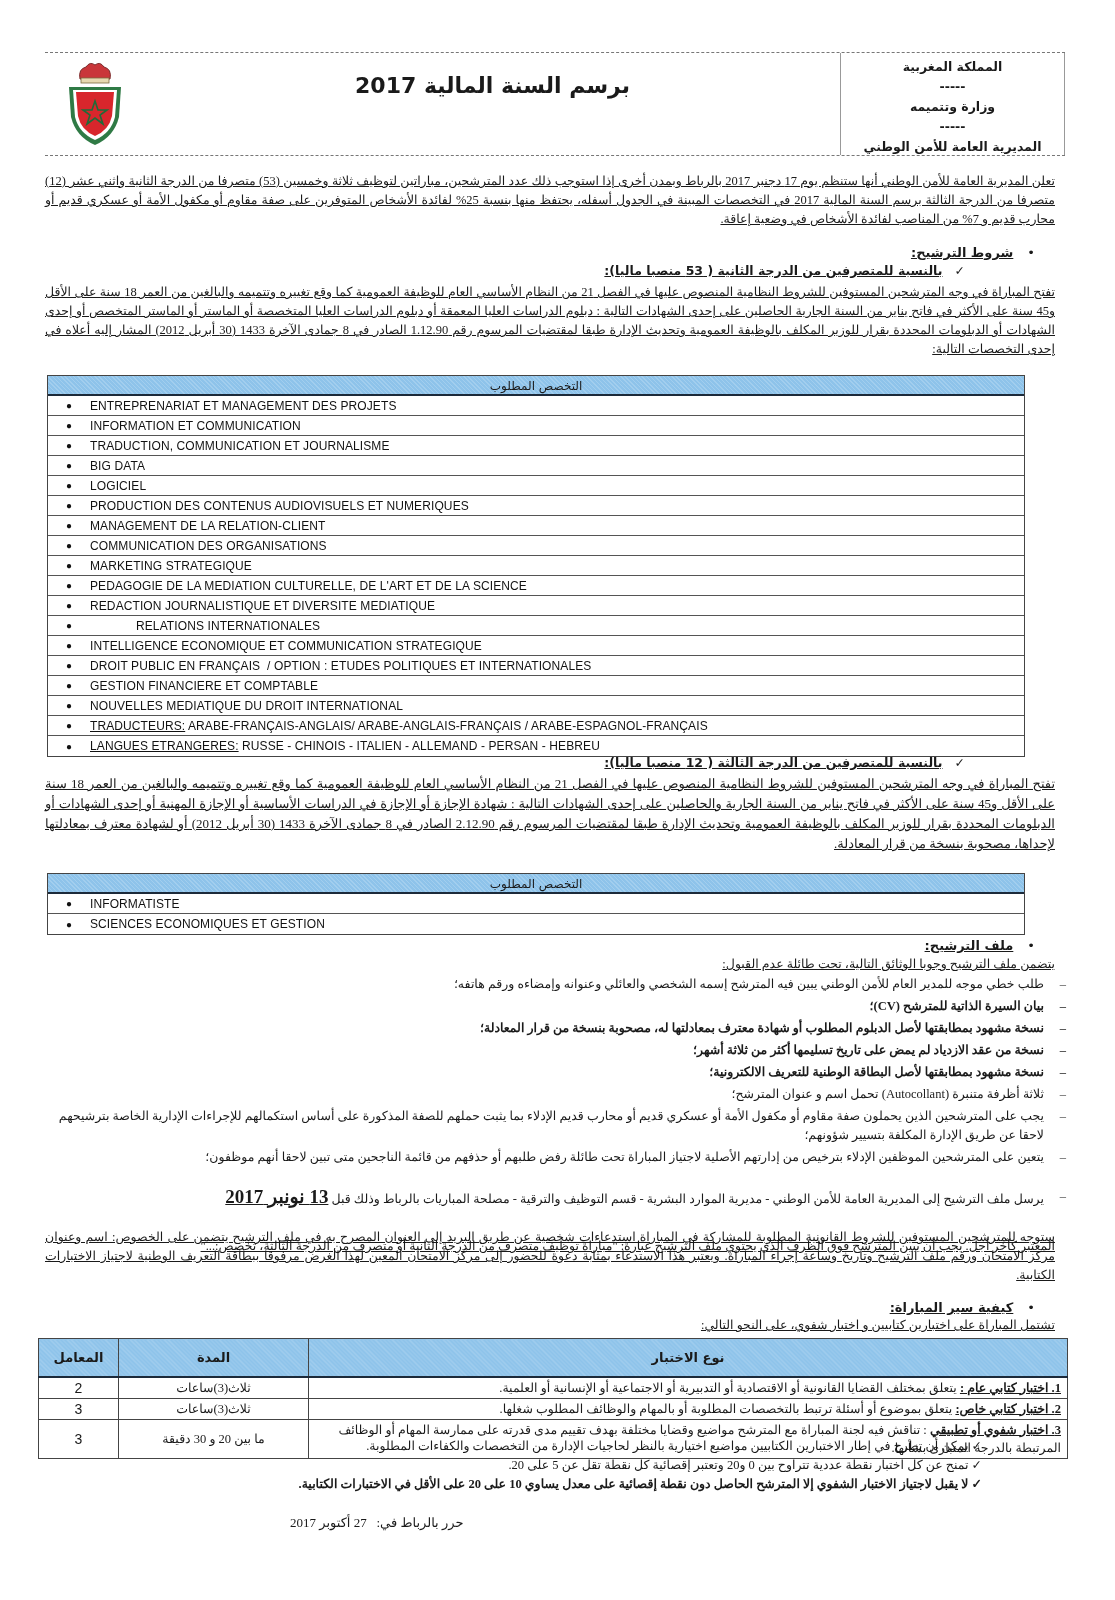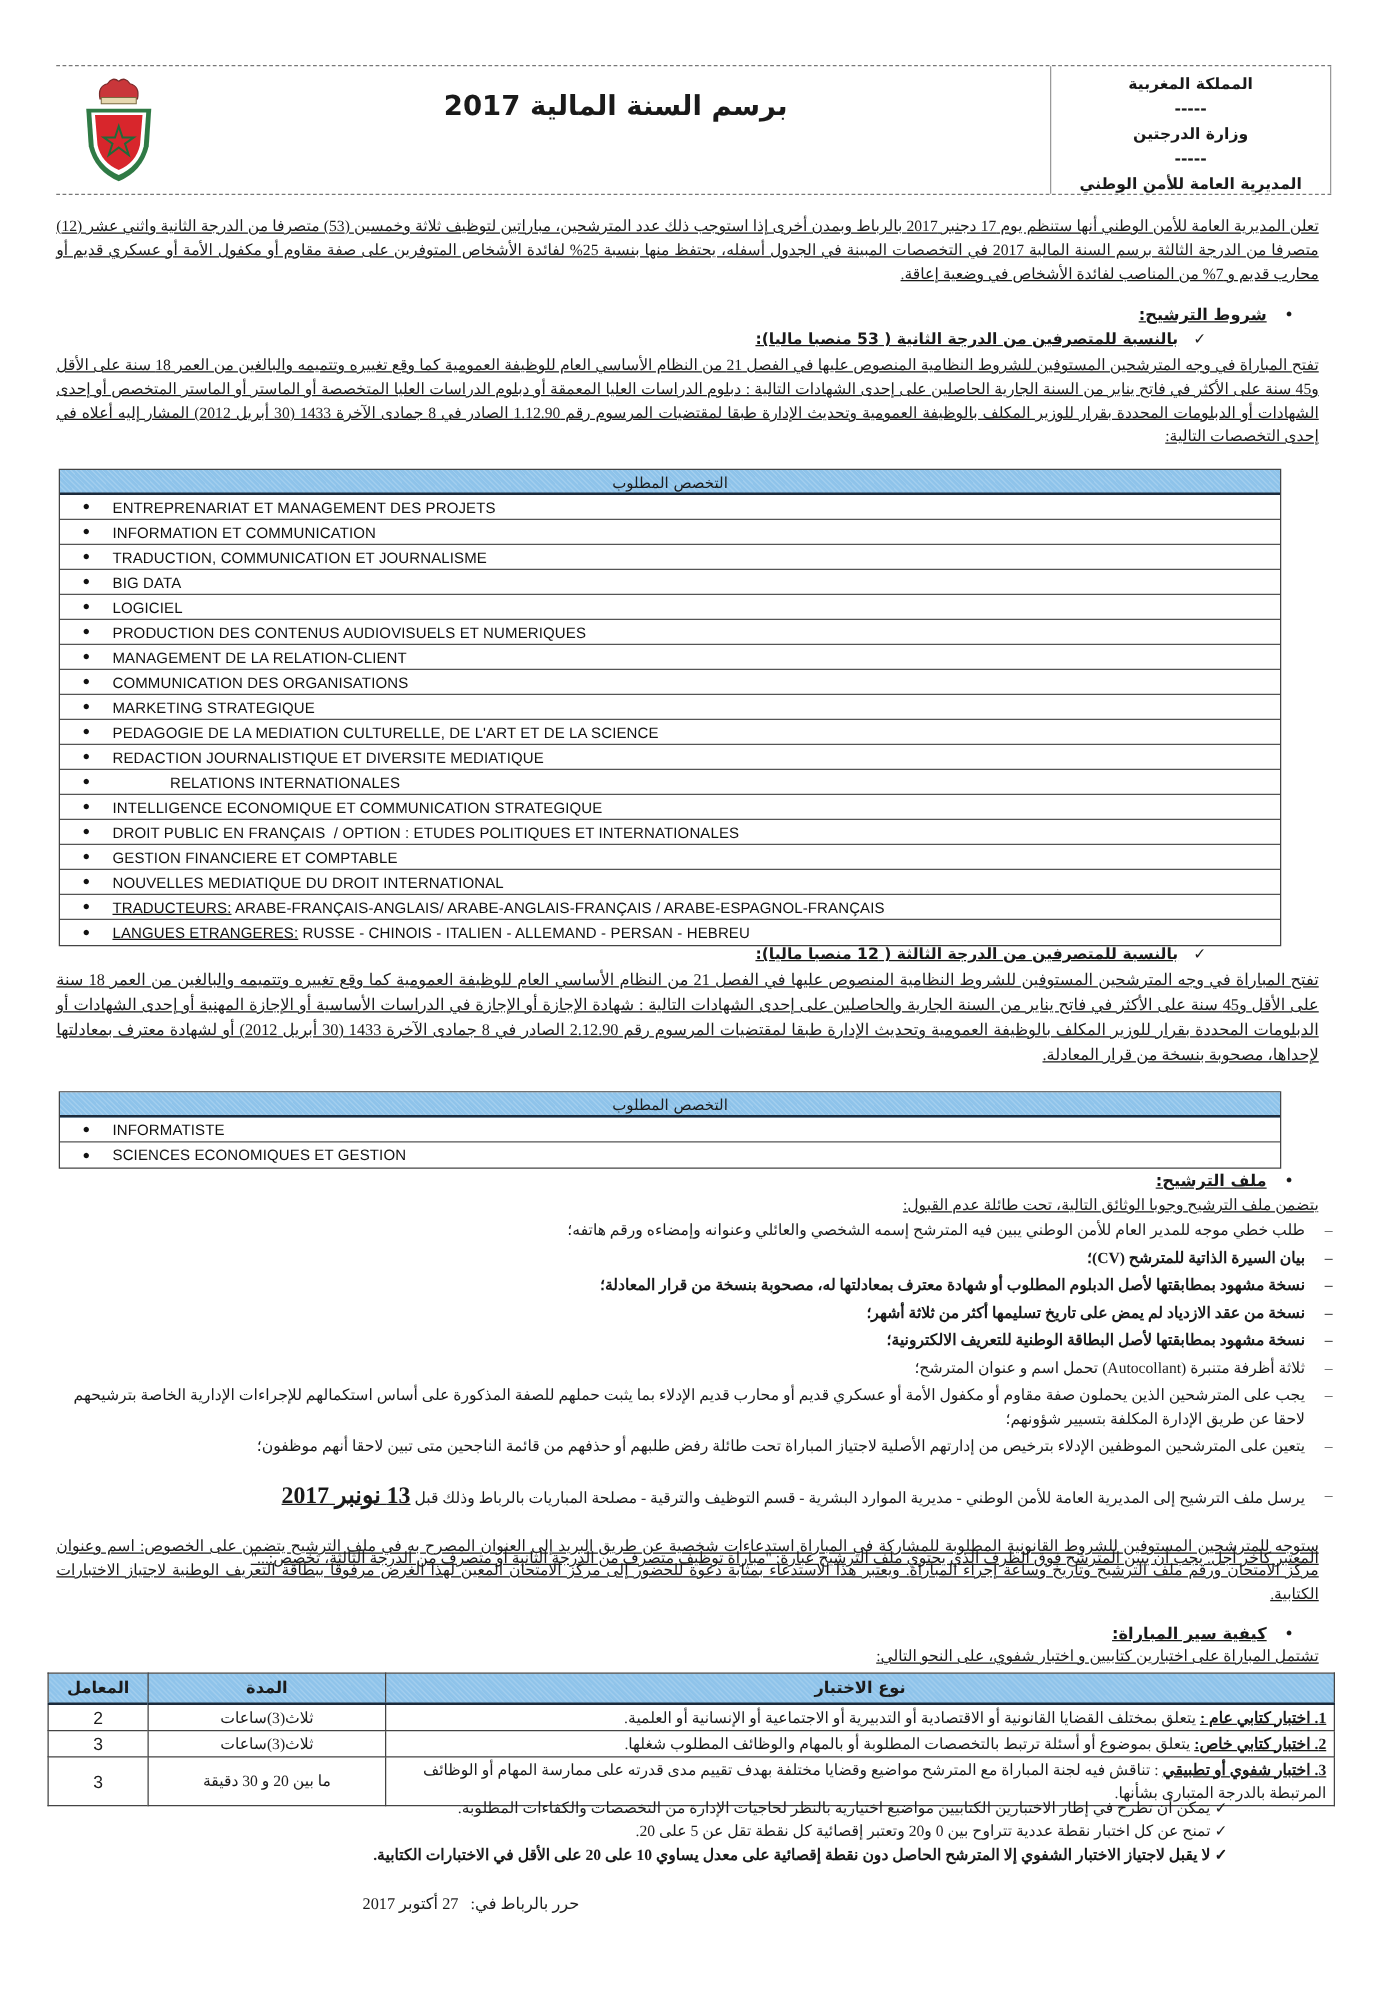"وزارة الدرجتين" div { text: الدرجتين -> وتتميمه }
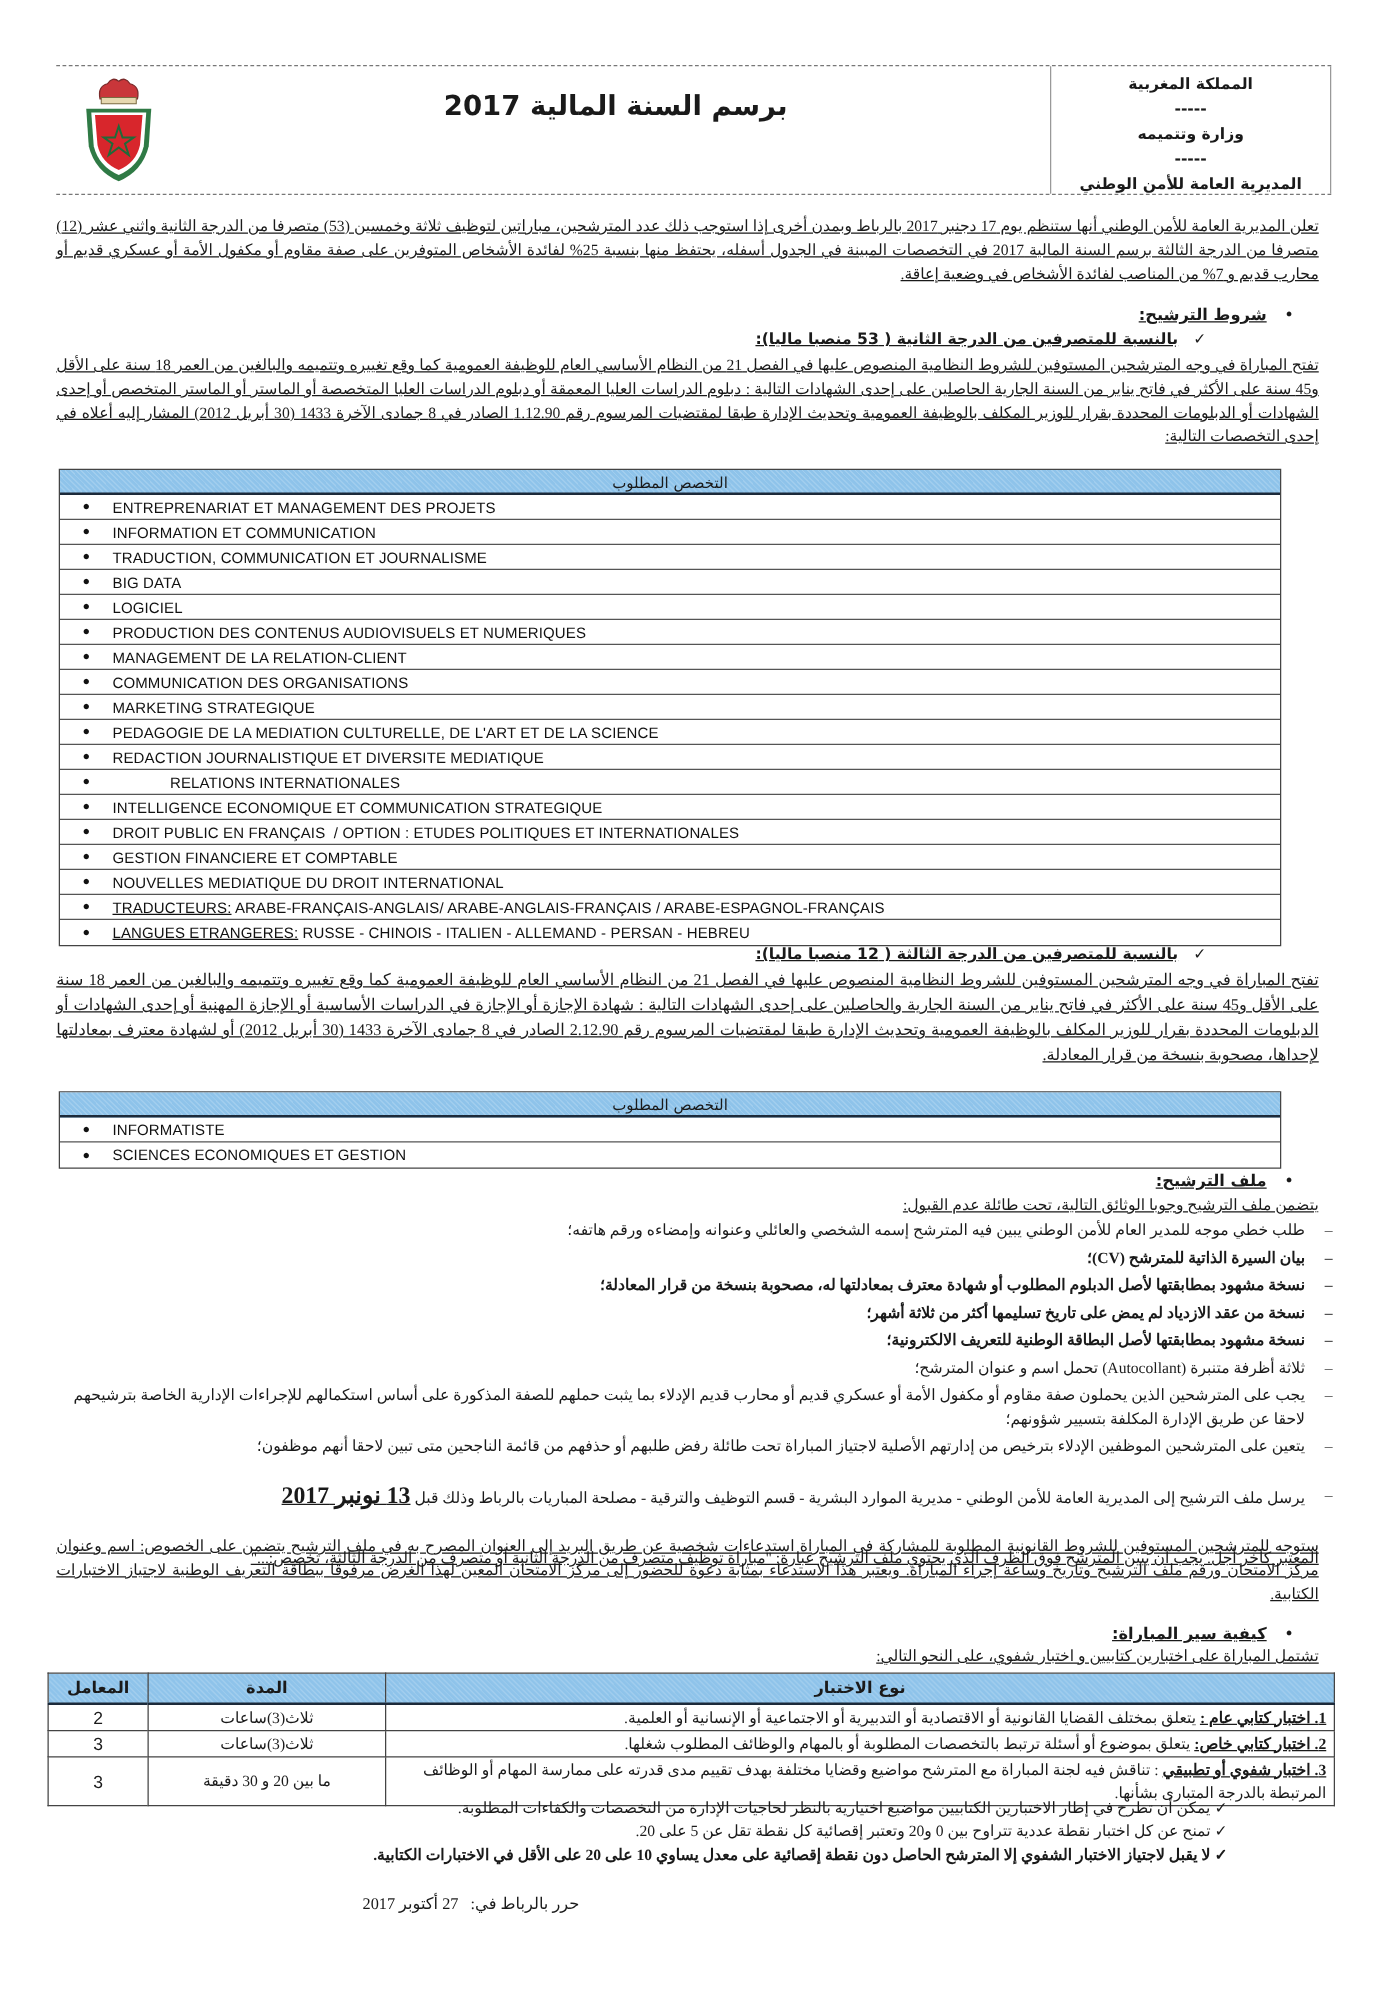"المعامل" .exam-table th { height: 24px -> 38px }
